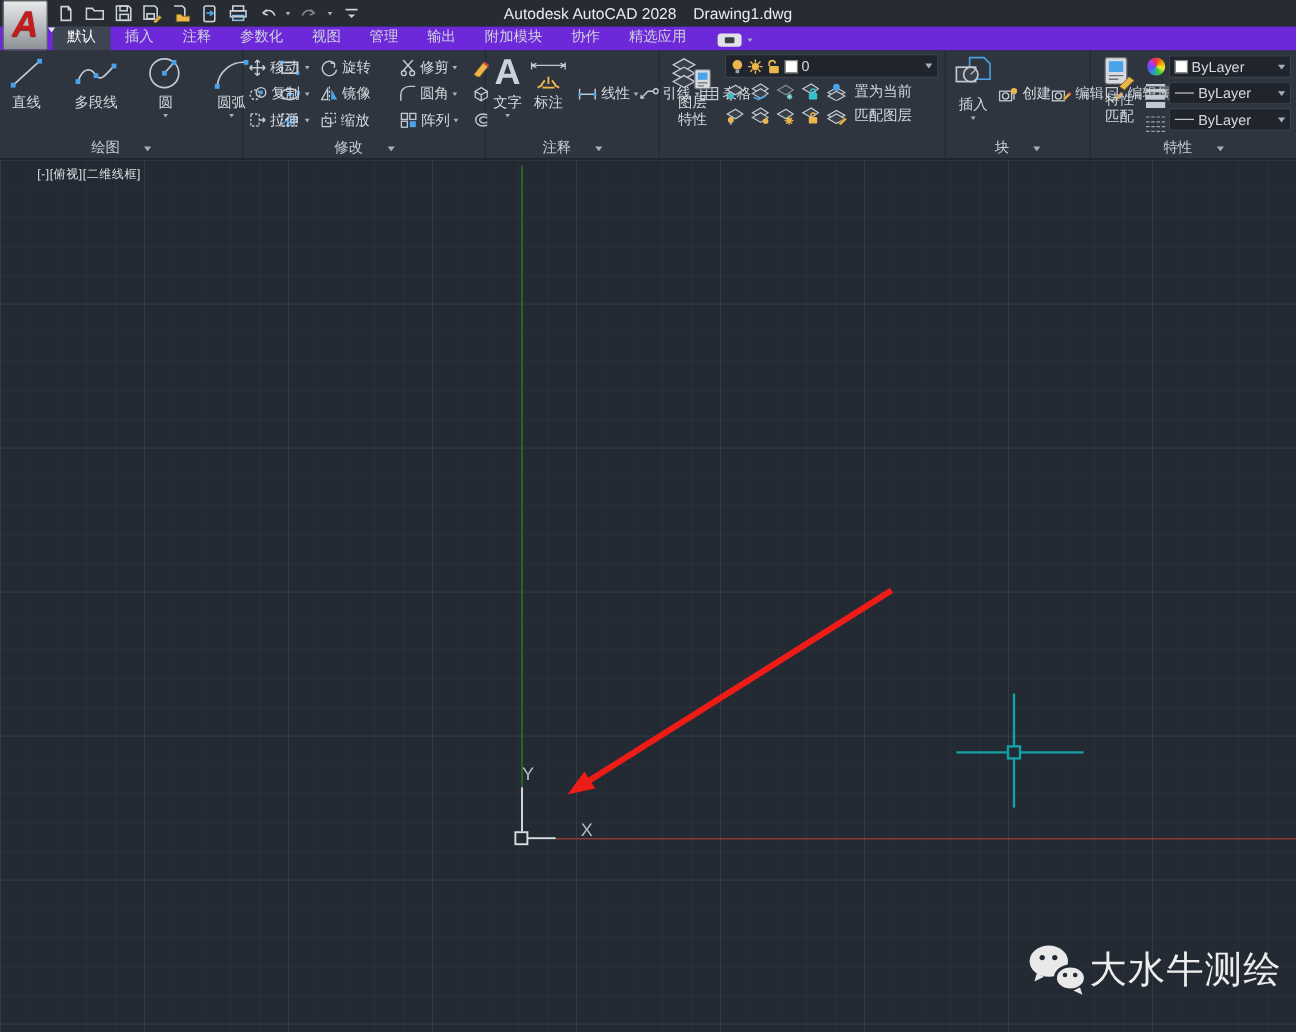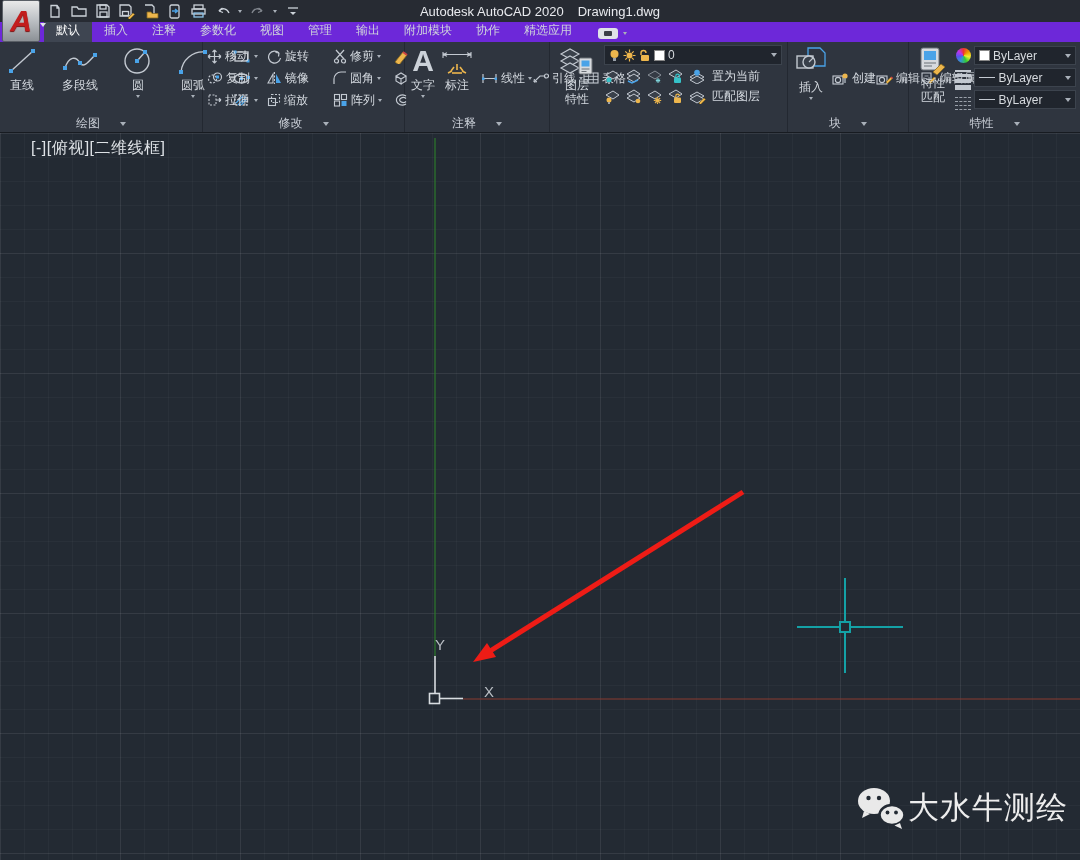"Autodesk AutoCAD 2020" span { text: 2020 -> 2028 }
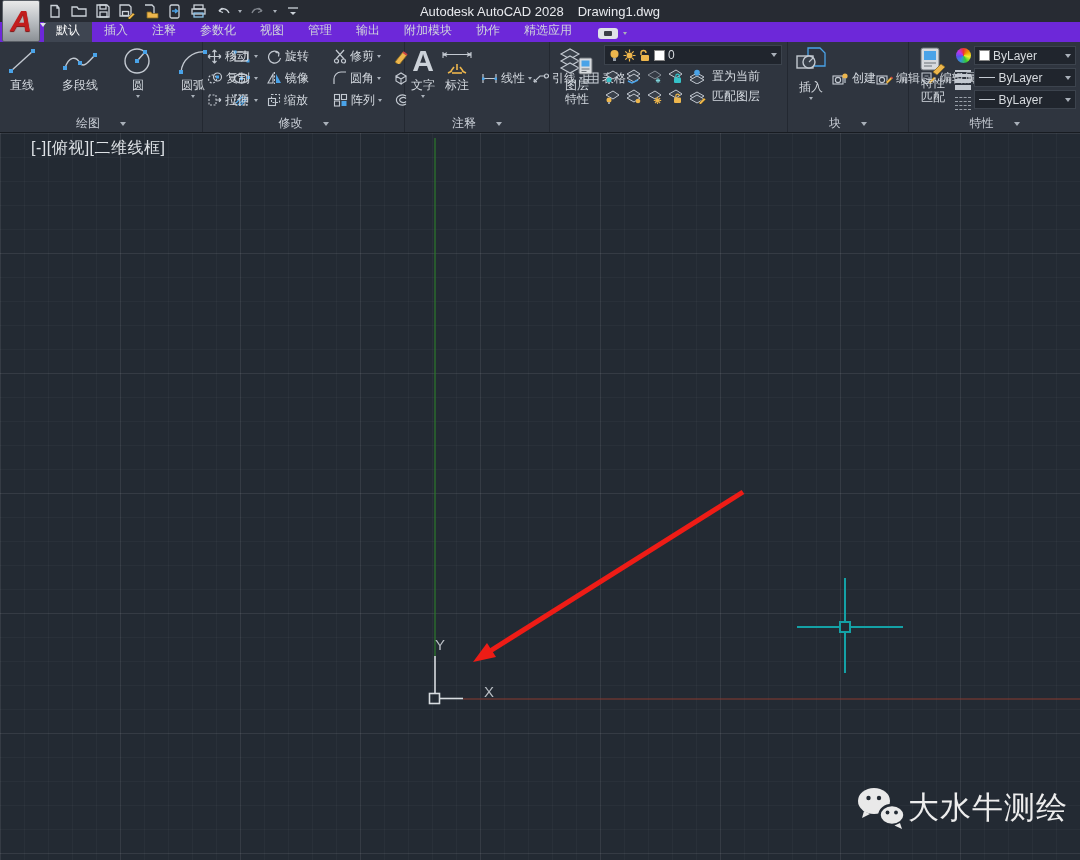"[-][俯视][二维线框]" .vplabel { font-size: 16px -> 10px }
